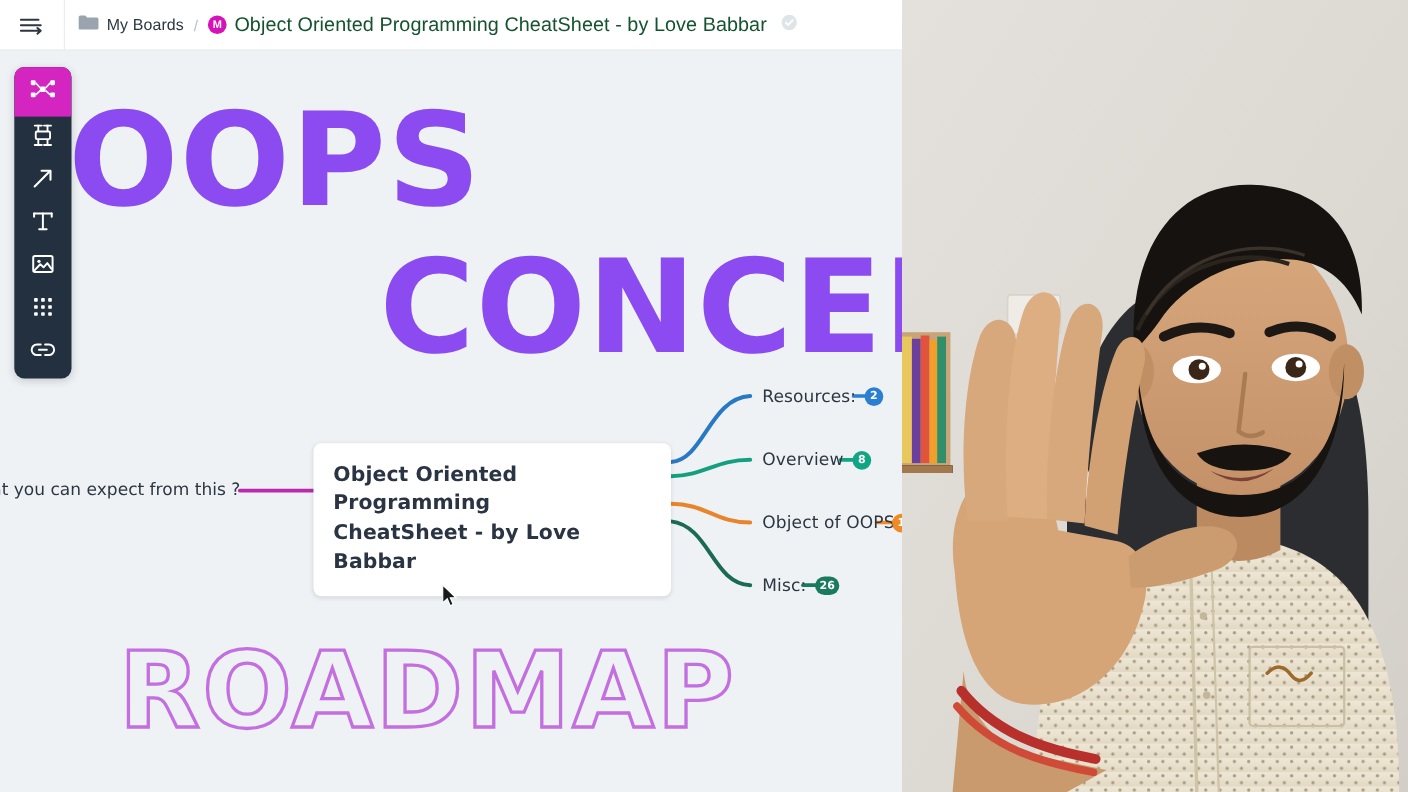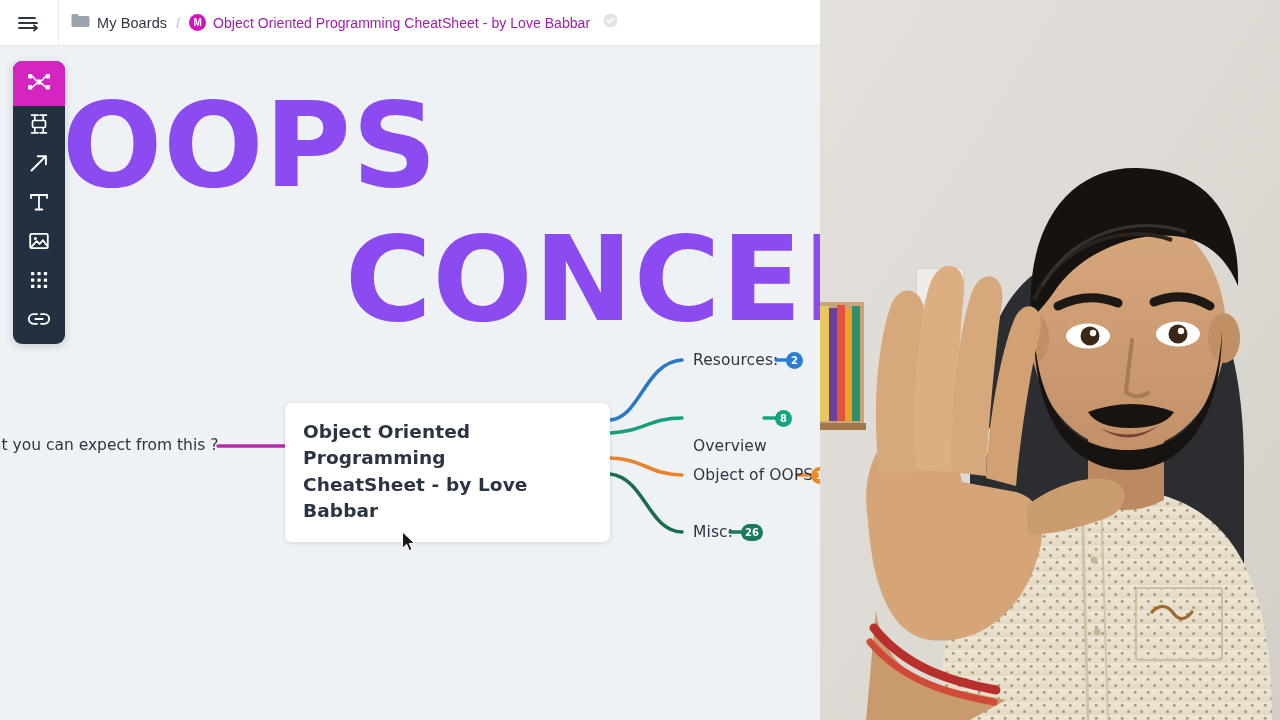"Object Oriented Programming CheatSheet -" .crumb-title { color: #a21caf -> #14532d; font-size: 14px -> 18px }
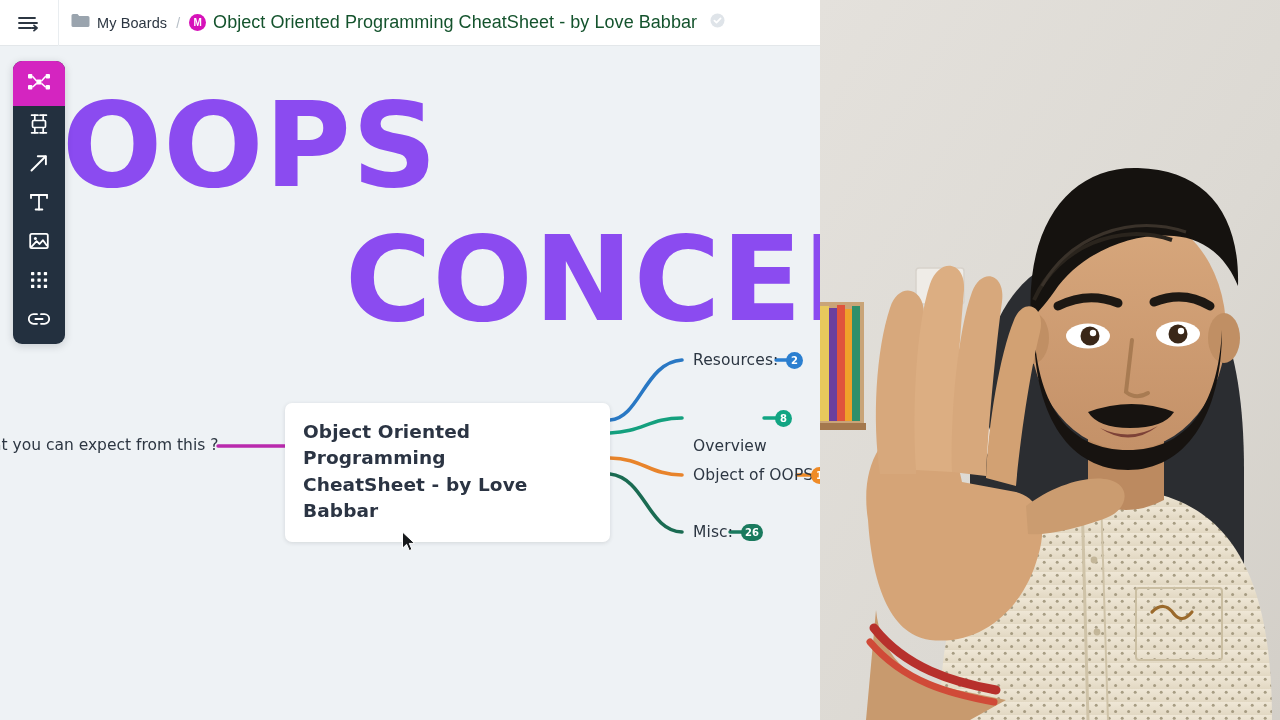"Overview" div.branch-label { margin-top: 28px -> none }
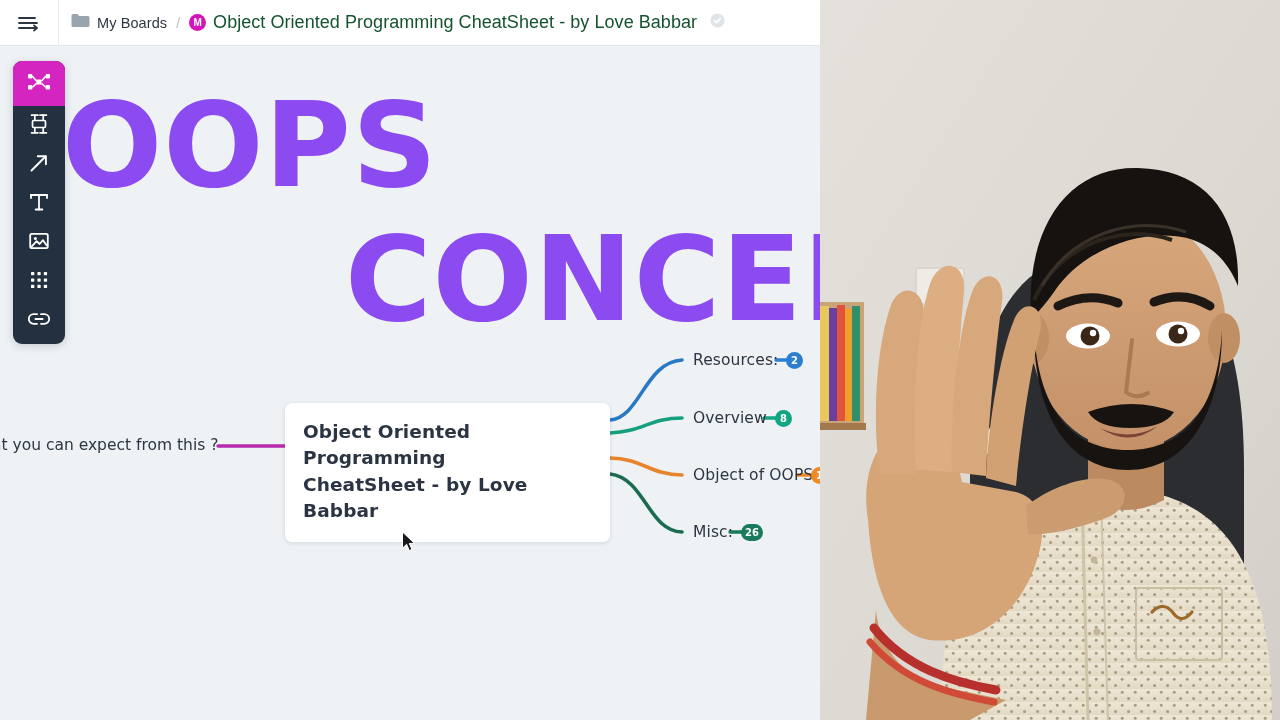"ROADMAP" div.headline { html: none -> <div>ROADMAP</div> }
